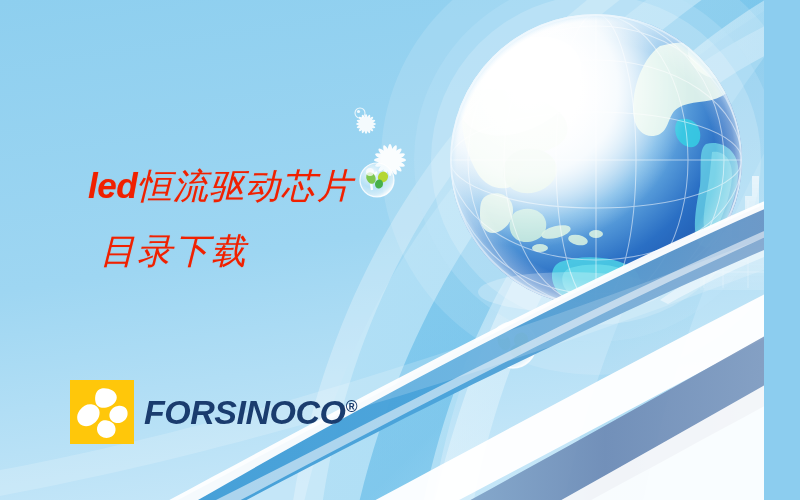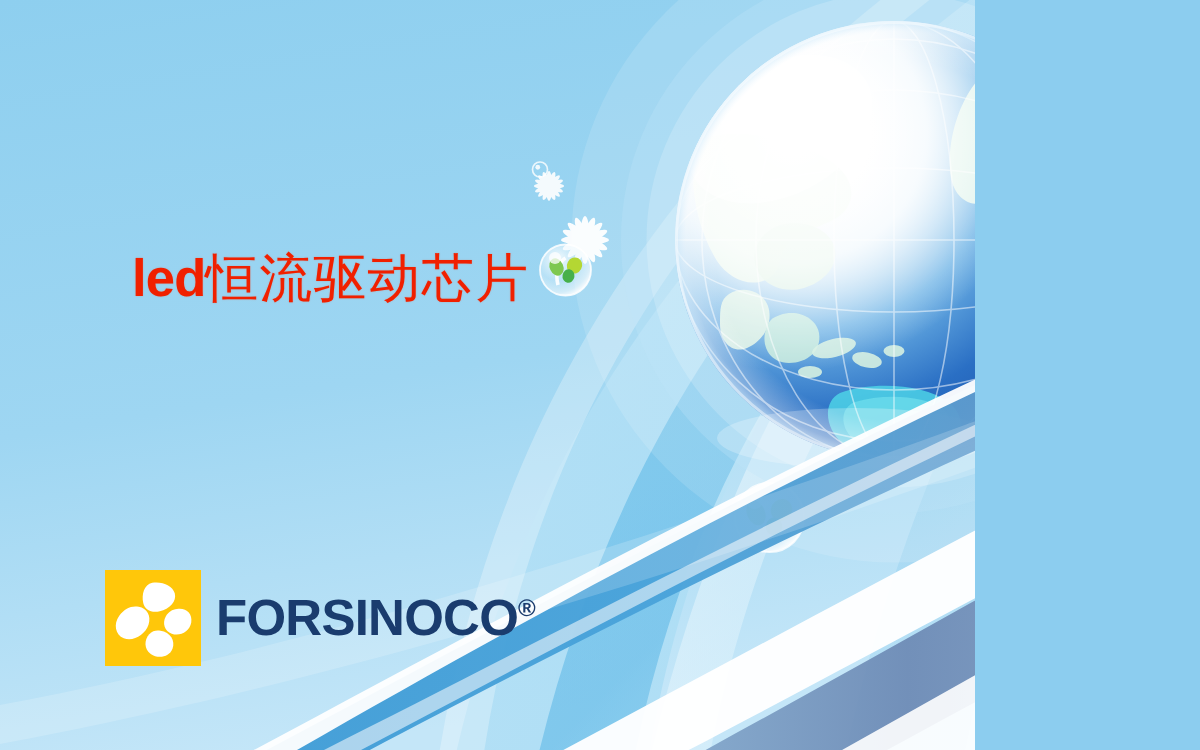"led恒流驱动芯片" #stage { font-style: none -> italic; width: 650px -> 764px }
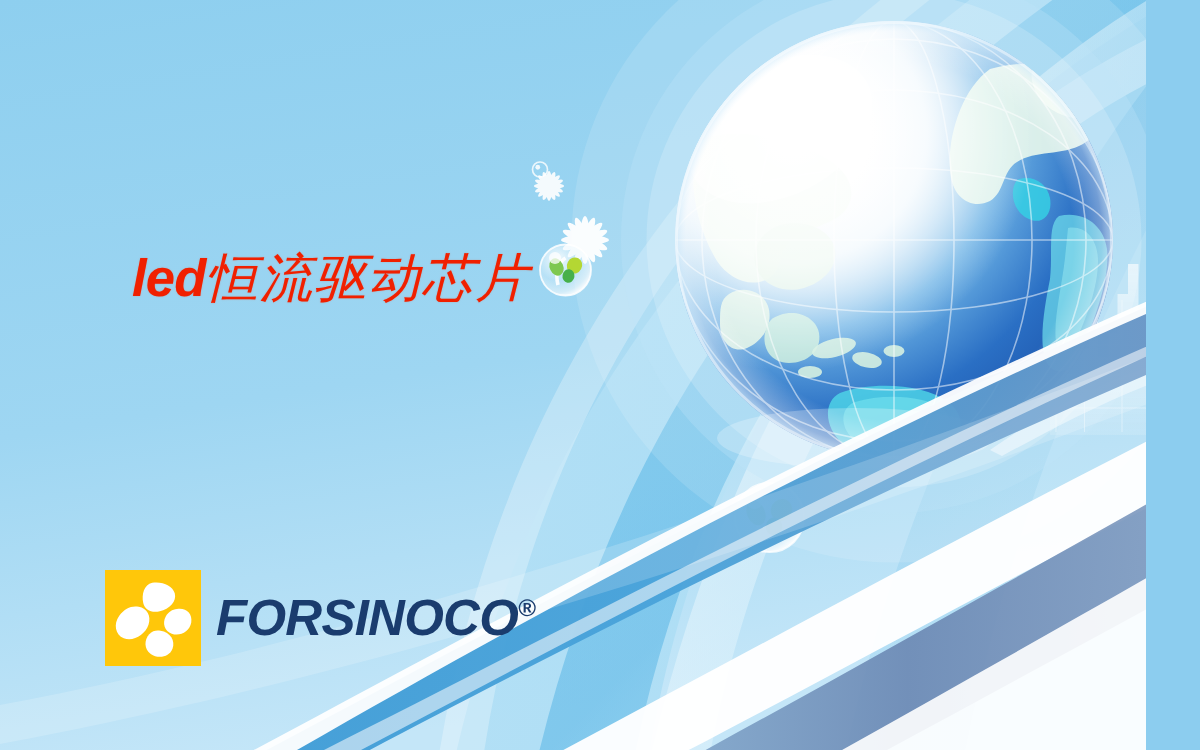"目录下载" div.hl-line2 { html: none -> <div>目录下载</div> }
